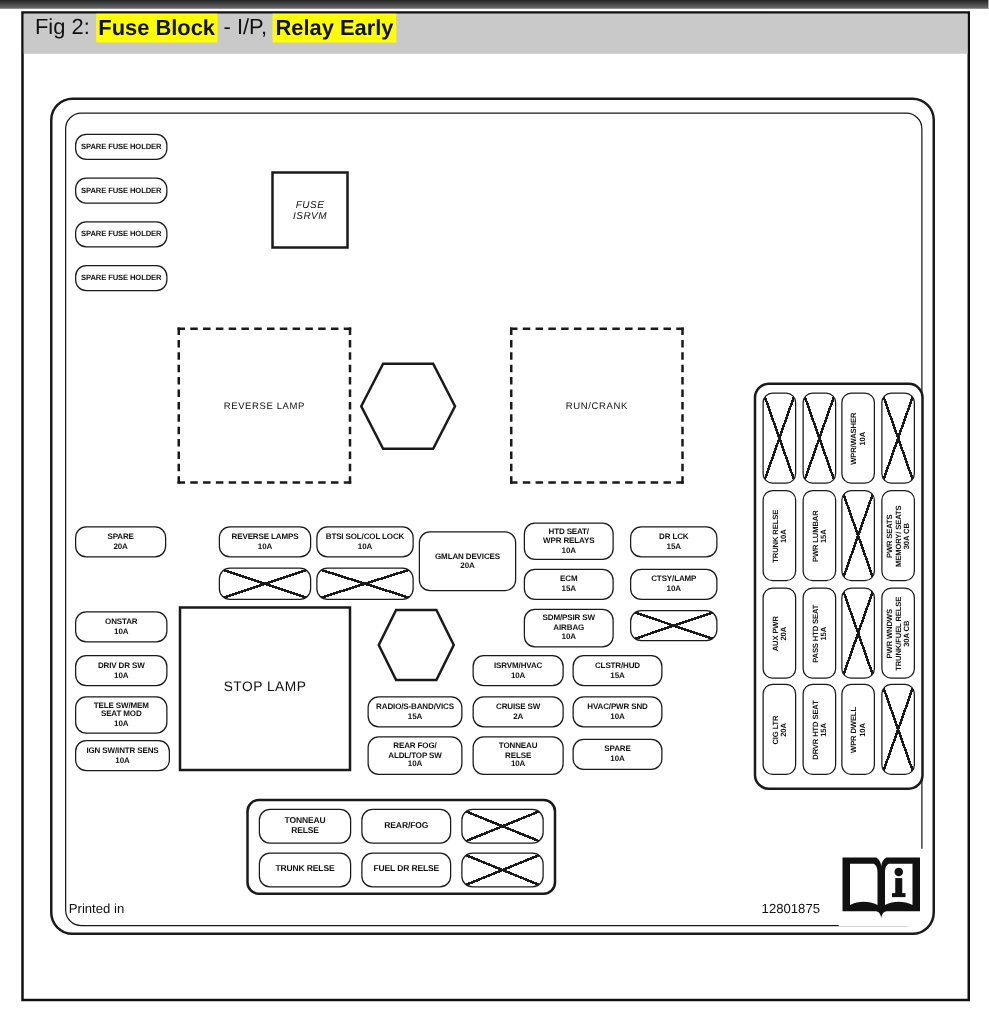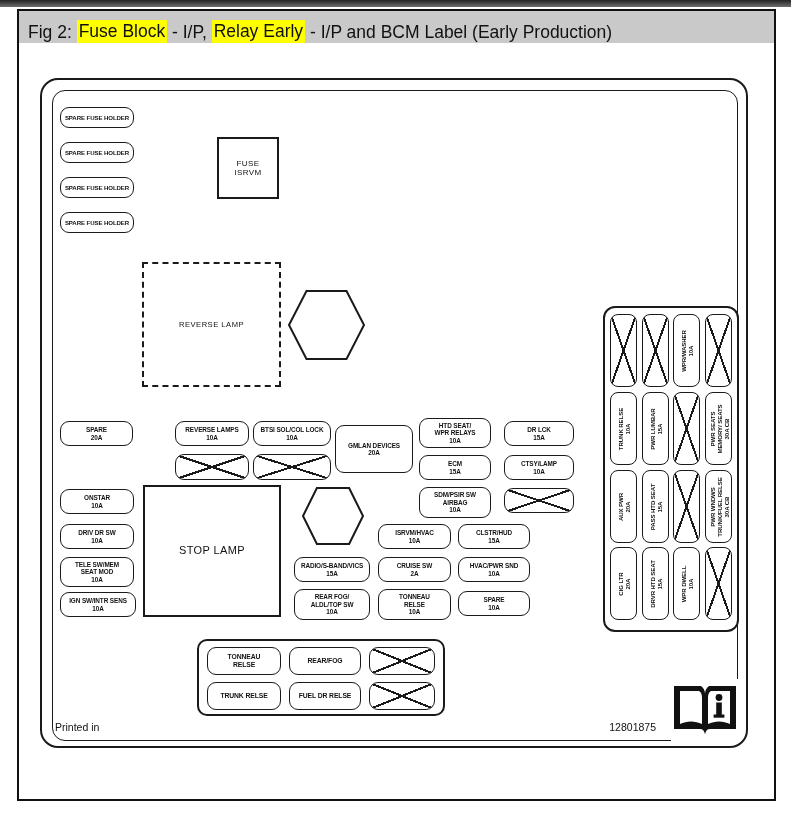"Fig 2:" .titlebar { align-items: flex-end -> flex-start }
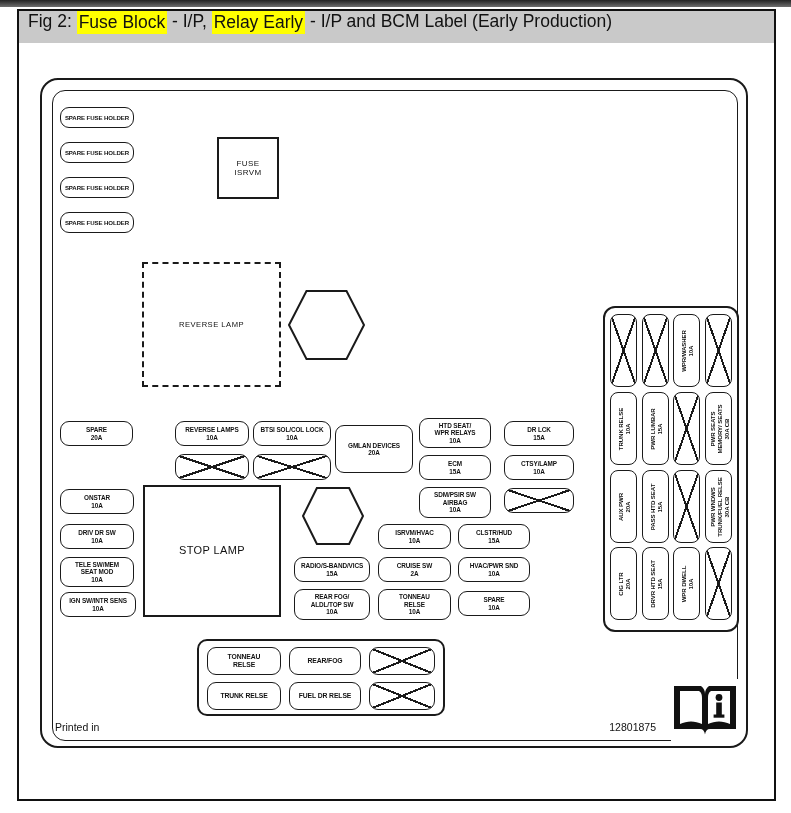"Fuse Block" .cap-hl { font-weight: none -> bold }
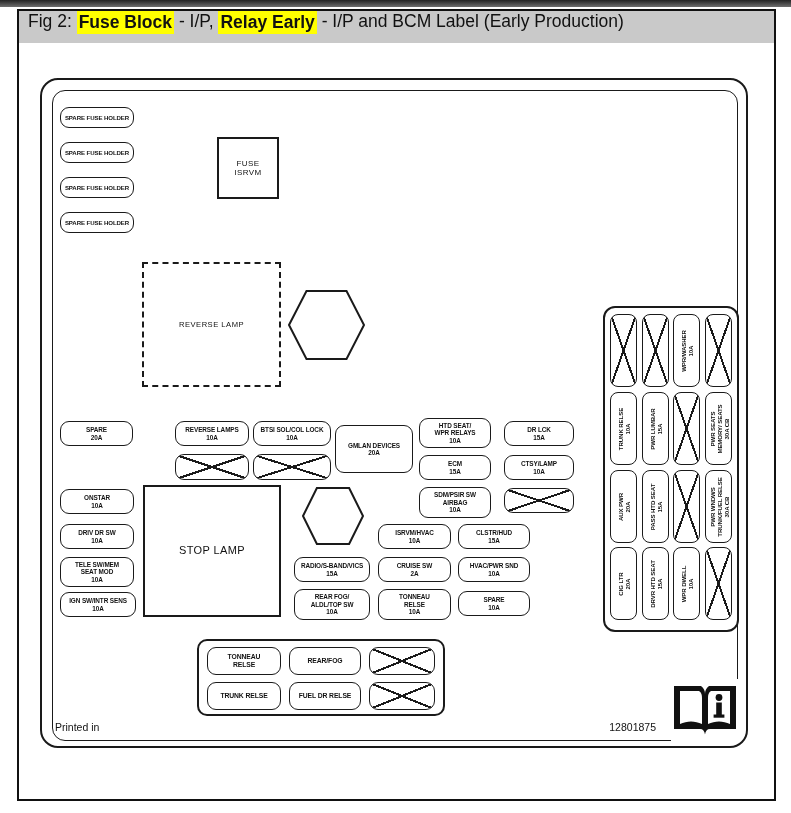"- I/P and BCM Label" span.cap { html: <span> - I/P and BCM Label (Early Production)</span> -> none }
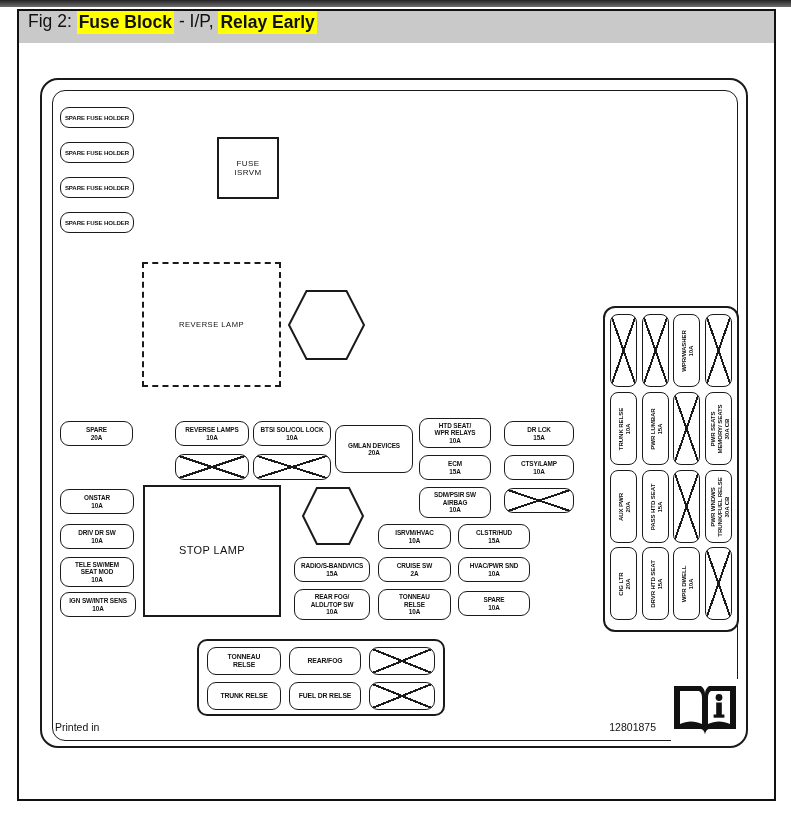"FUSE" div.square-box { font-style: none -> italic }
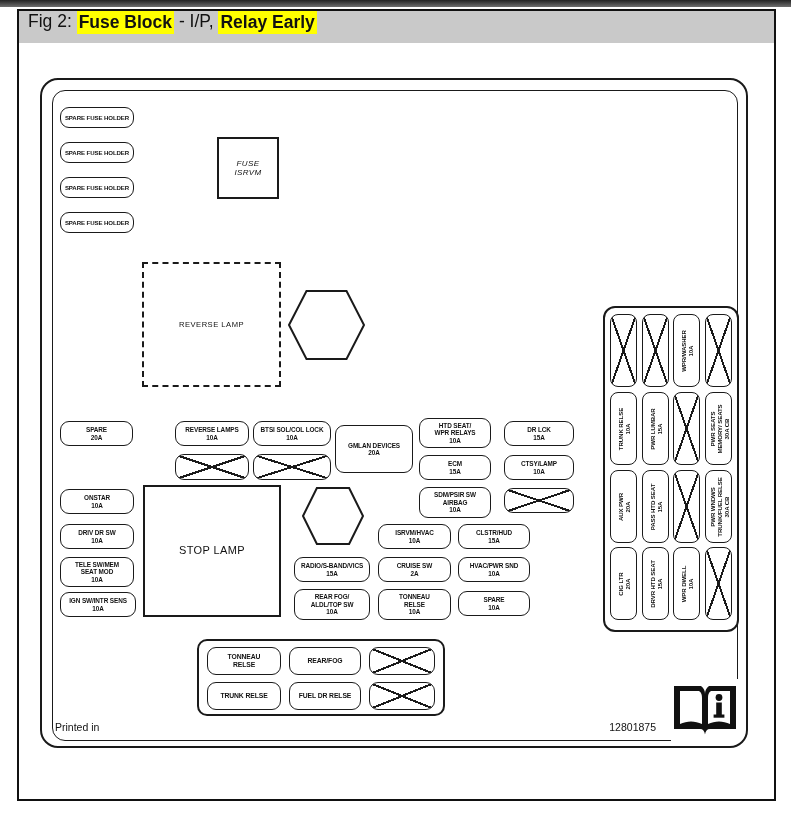"RUN/CRANK" div.dashed-box { html: none -> <div> <div>RUN/CRANK</div> </div> }
